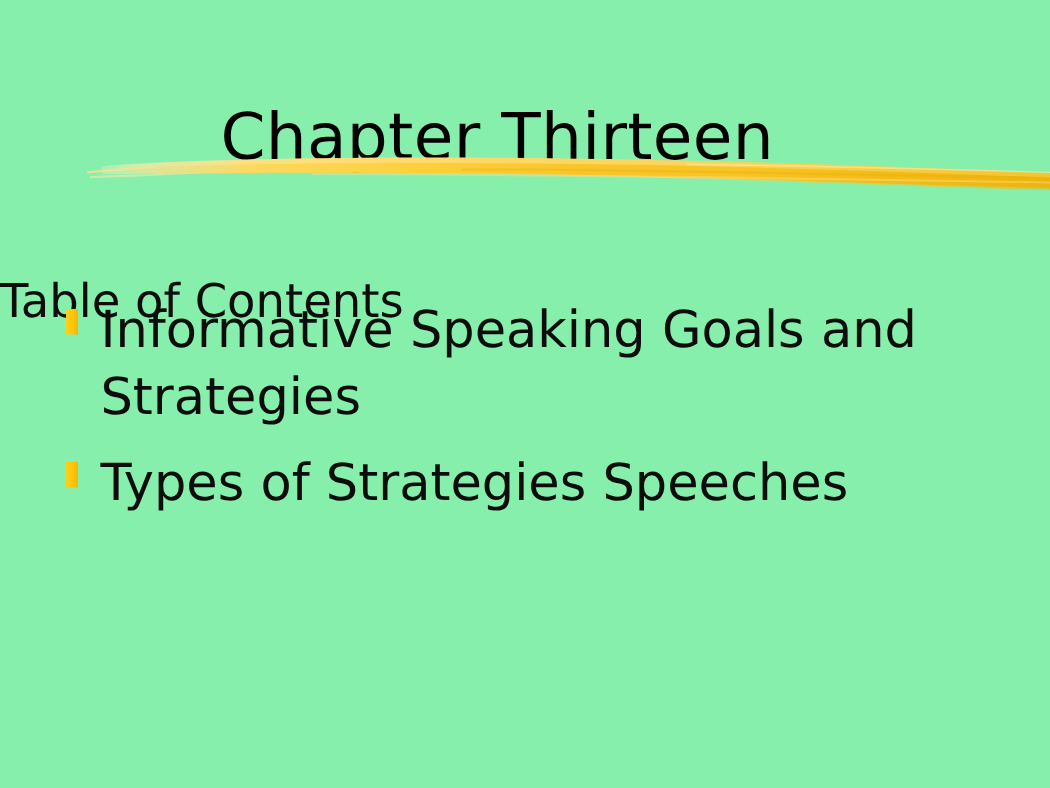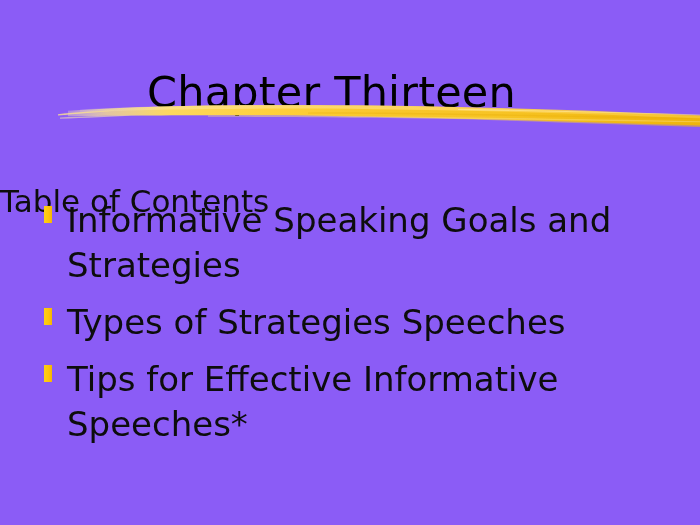"Chapter Thirteen" .slide { background: #8b5cf6 -> #86efac }
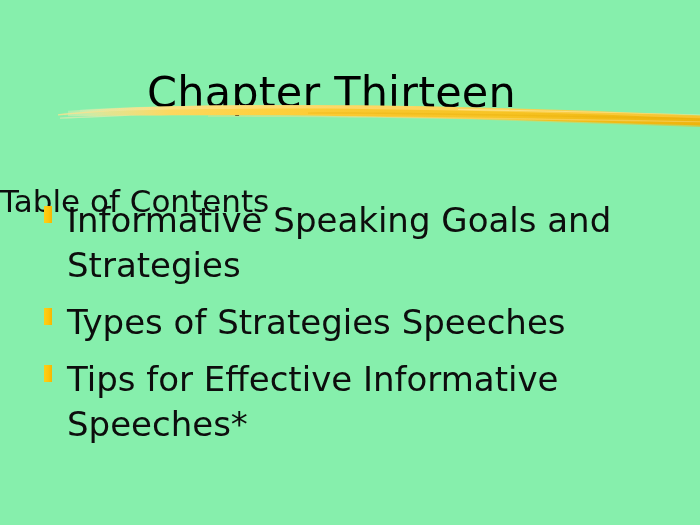"Tips for Effective Informative Speeches*" li.bullet-item { html: <li> <span></span> <span>Tips for Effective Informative Speeches*</span> </li> -> none }
